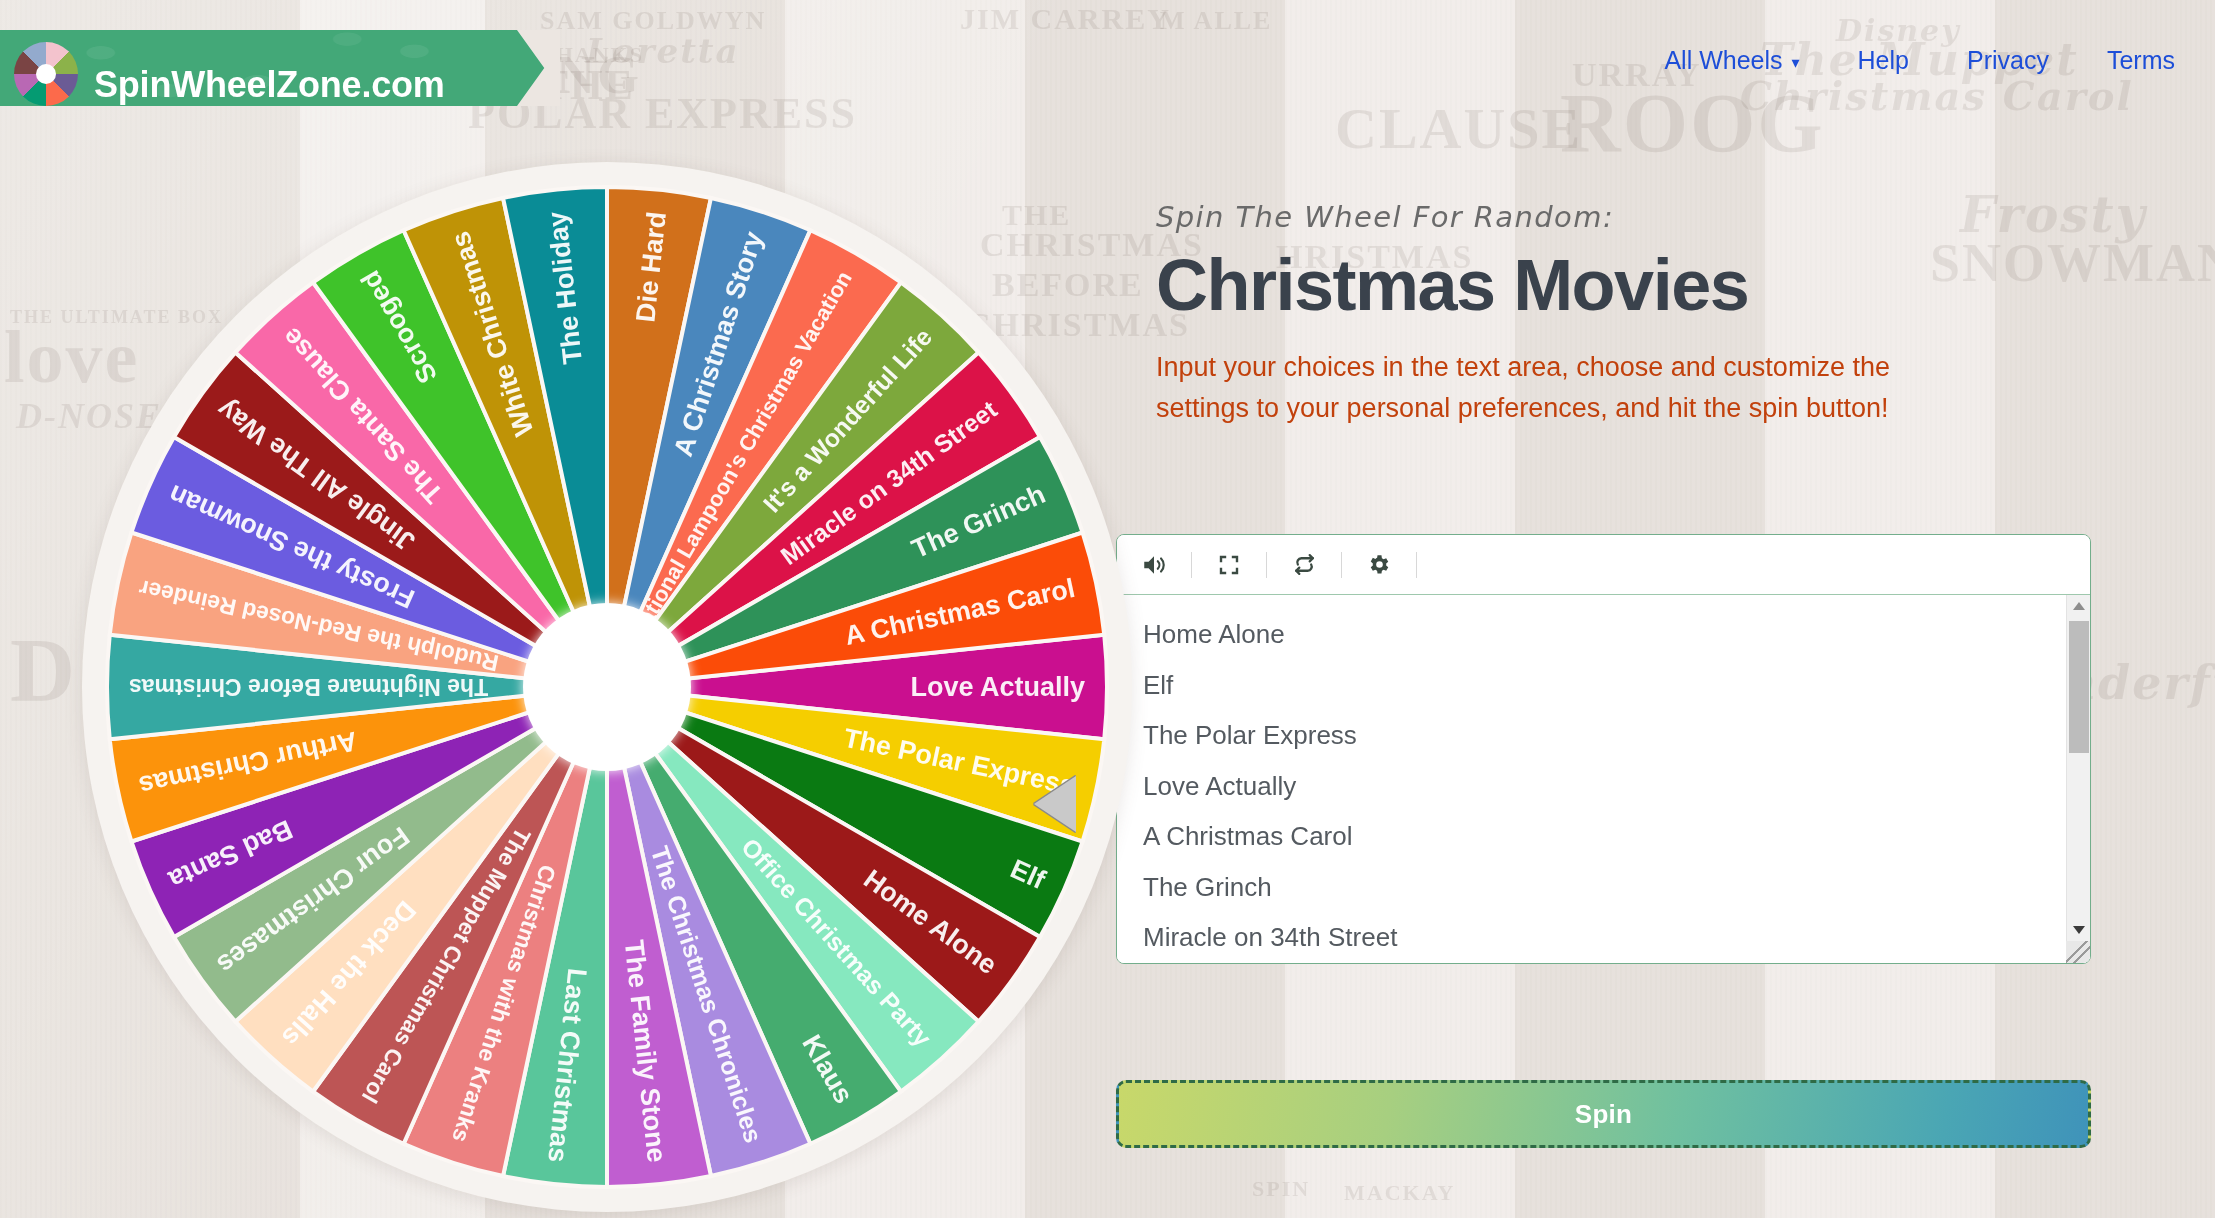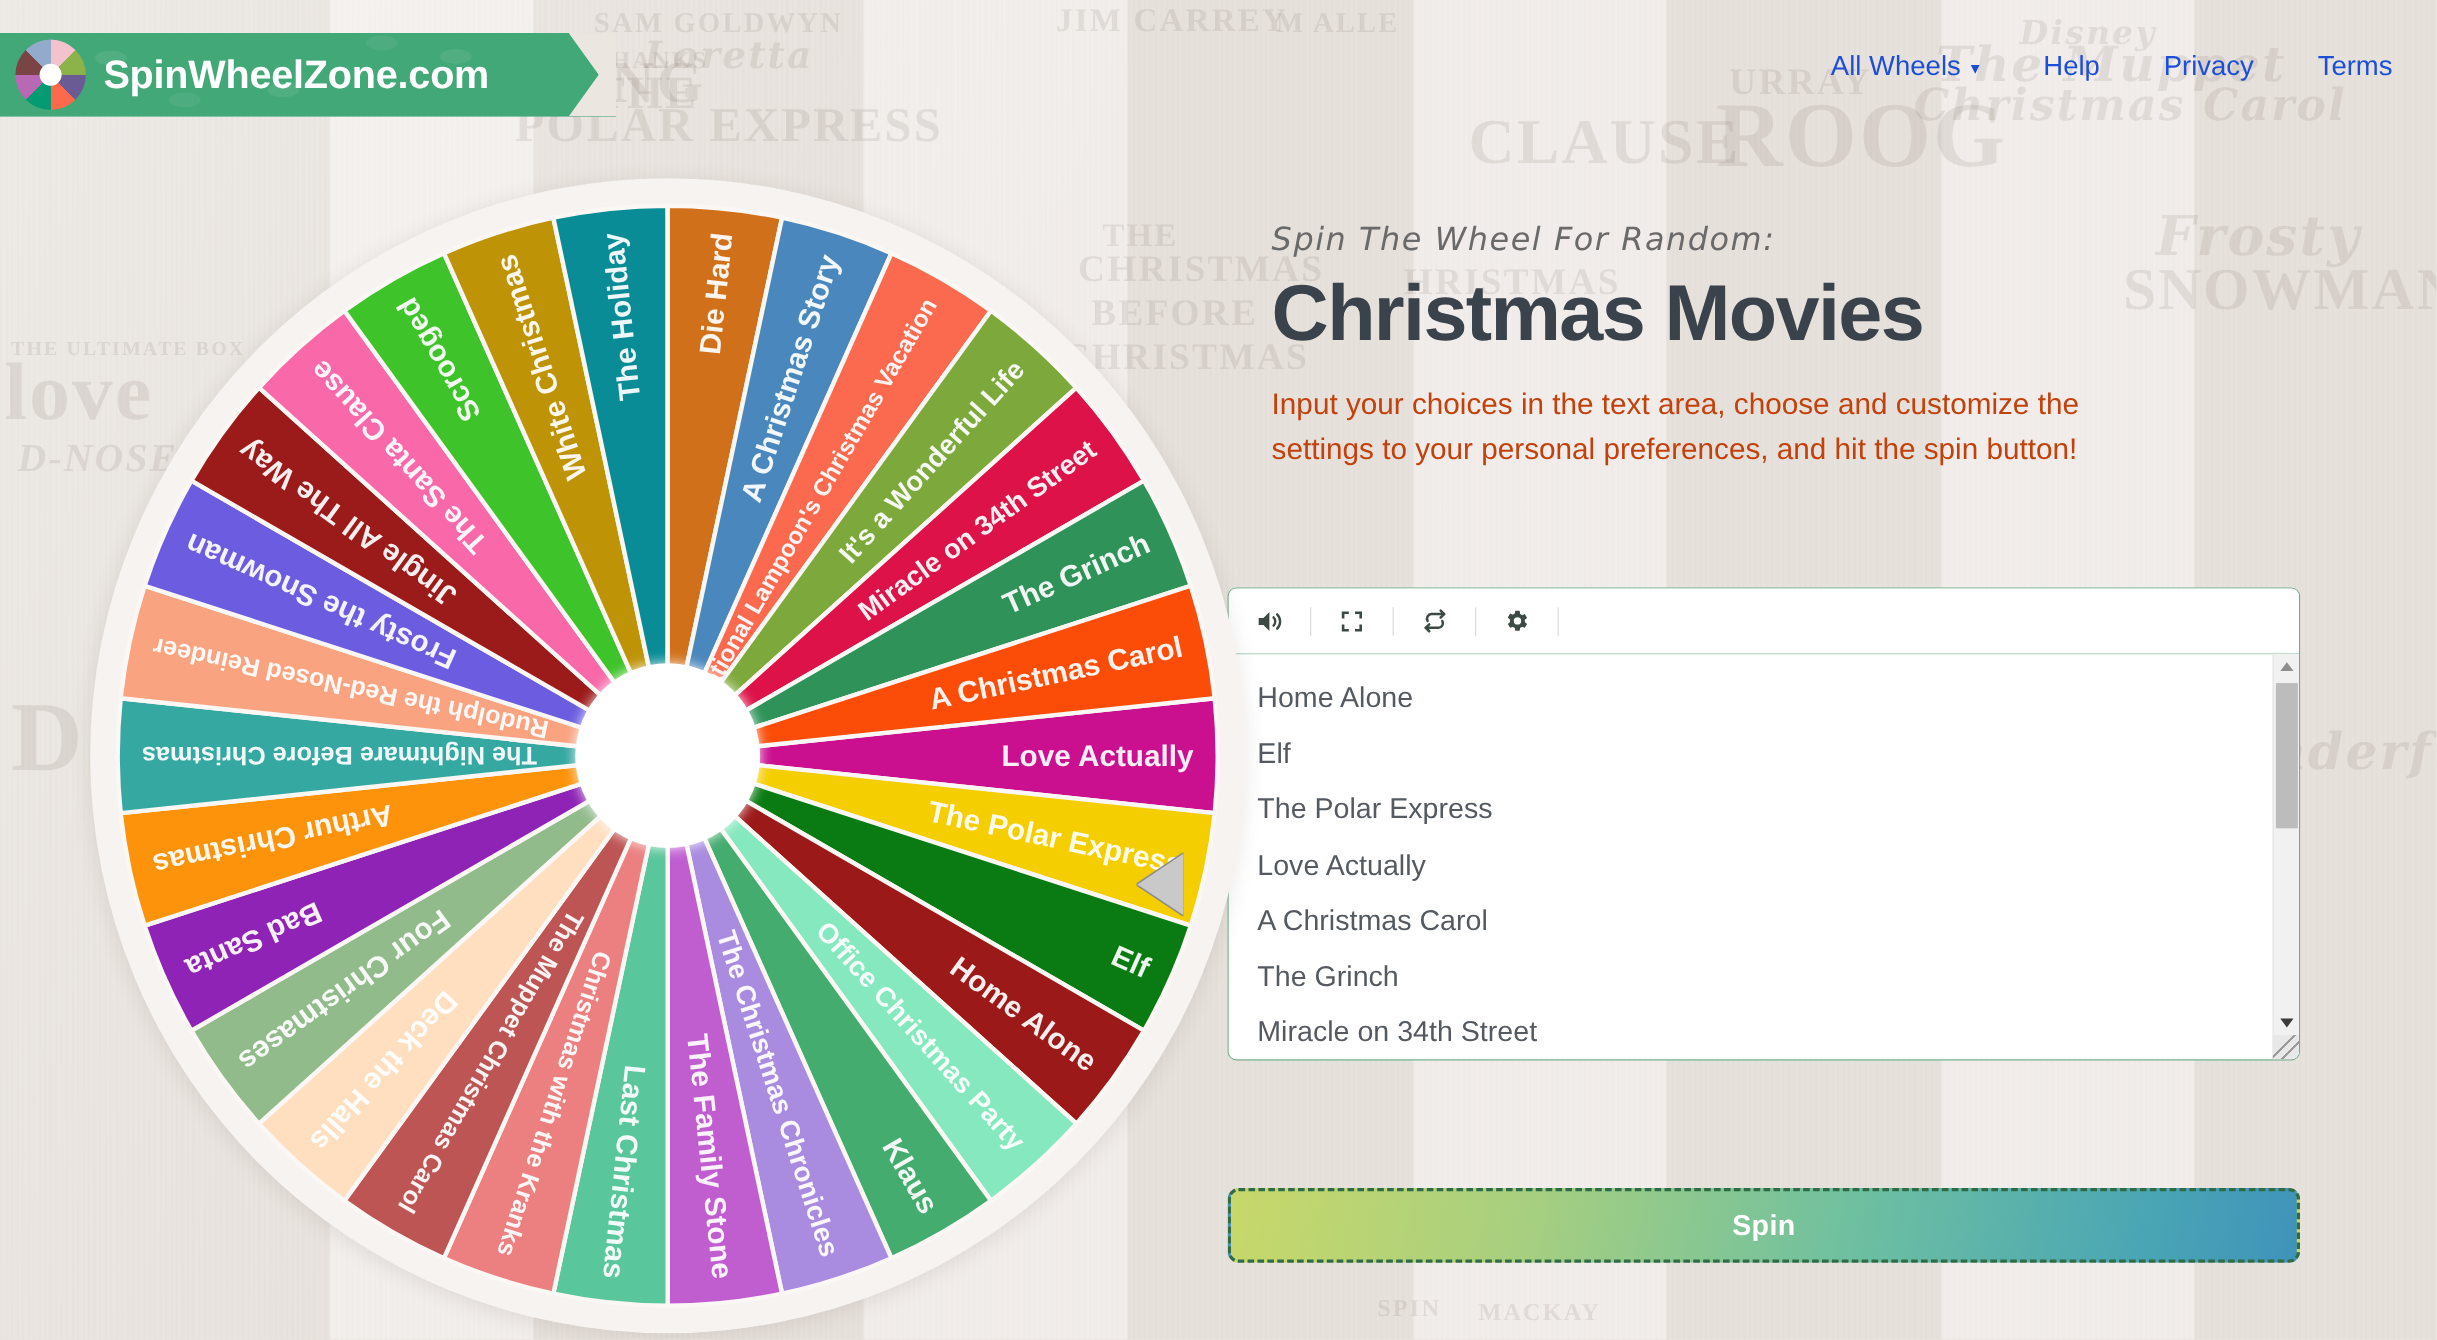"SpinWheelZone.com" #logo-ribbon { align-items: center -> flex-end }
